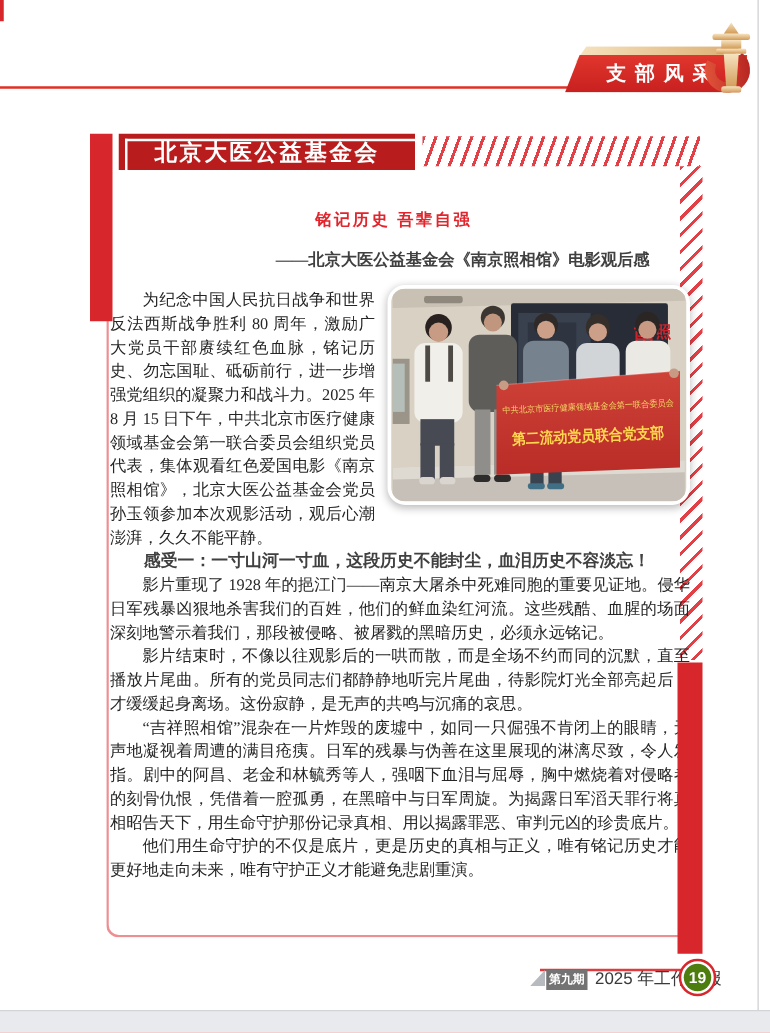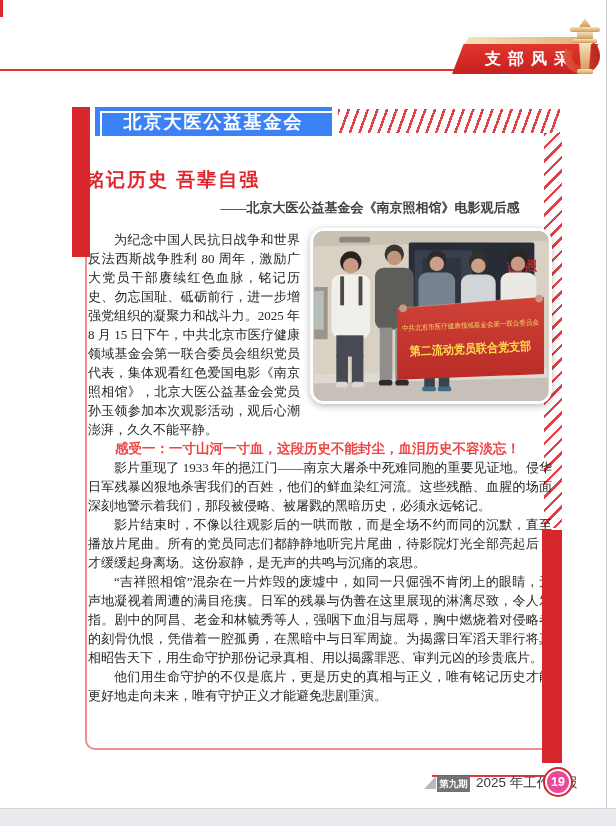"北京大医公益基金会" .org-banner { background: #3b82f6 -> #b91c1c }
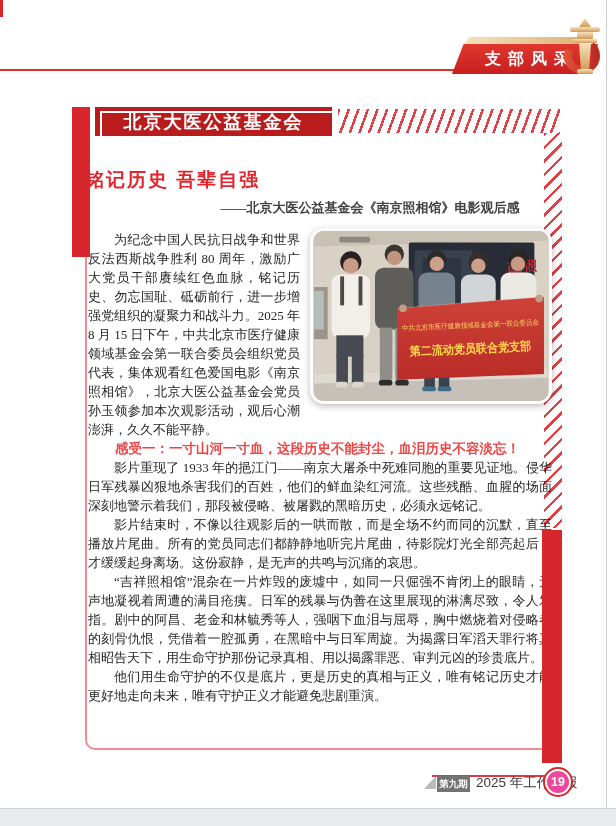"铭记历史 吾辈自强" .article-title { font-size: 19px -> 13px; text-align: none -> center }
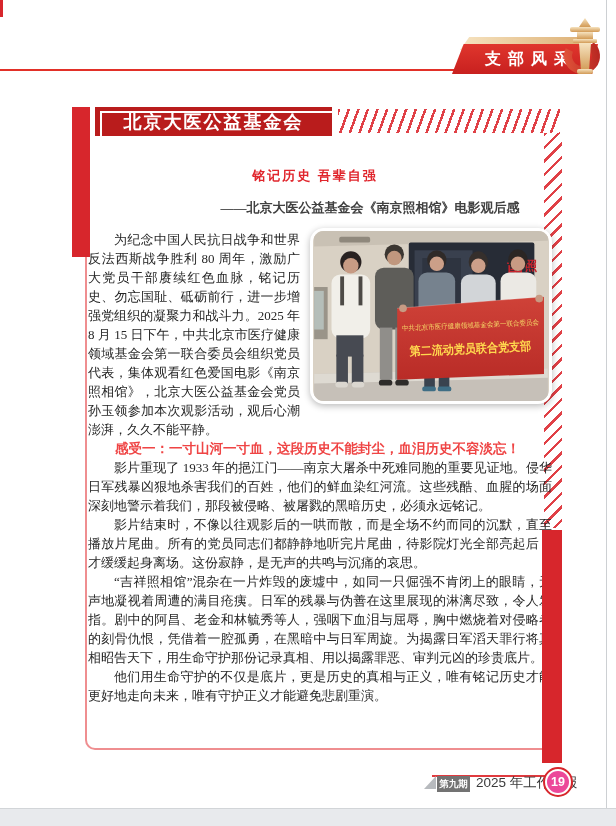"感受一：一寸山河一寸血，这段历史不能封尘，血泪历史不容淡忘！" .article-body p.bold { color: #ef4444 -> #404040 }
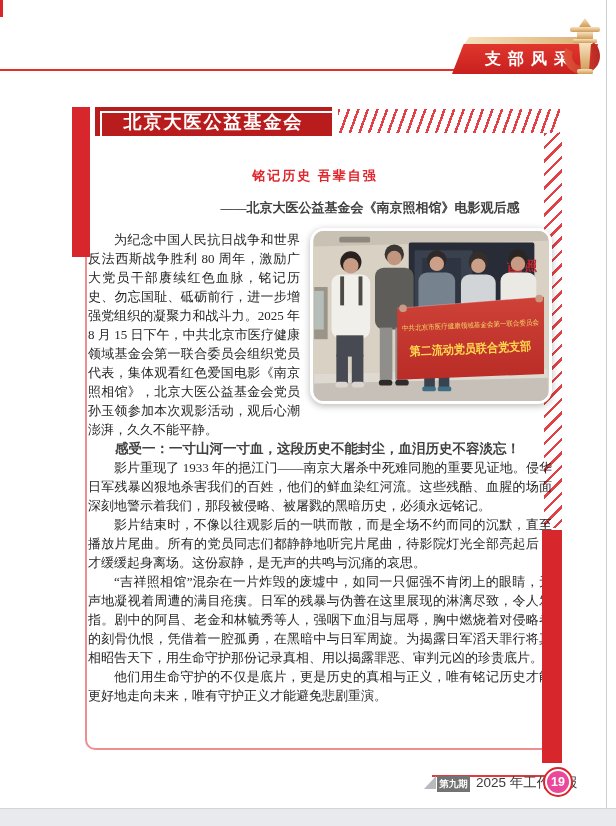"影片重现了 1933" p.para { text: 1933 -> 1928 }
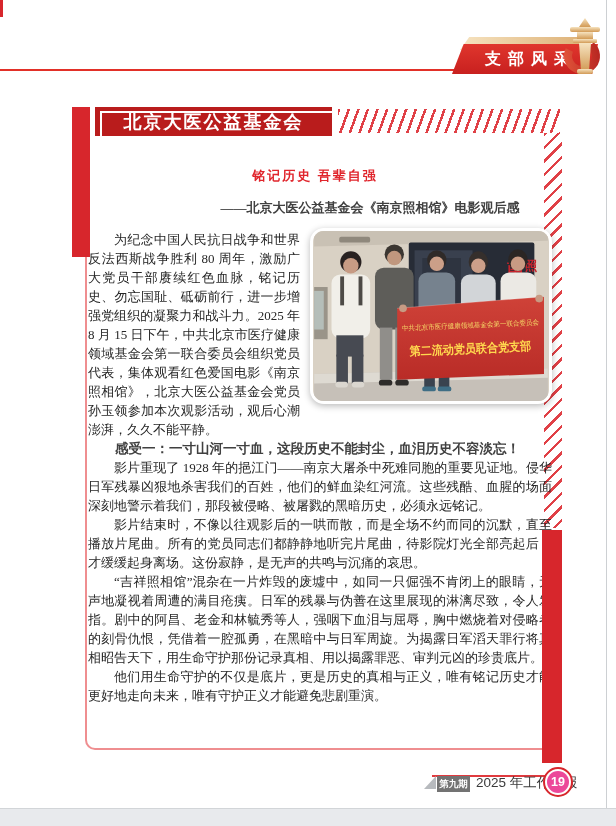"19" .footer-circle .disc { background: #ec4899 -> #4d7c0f }
